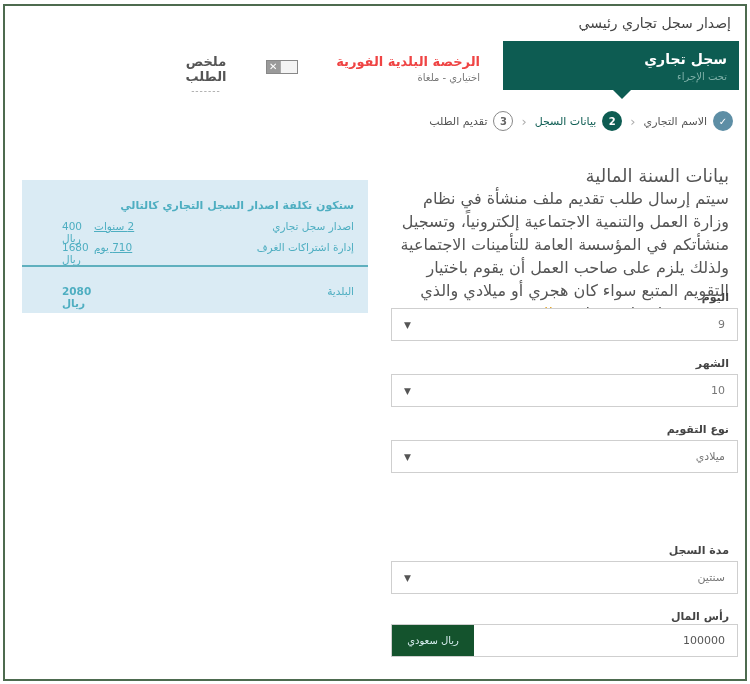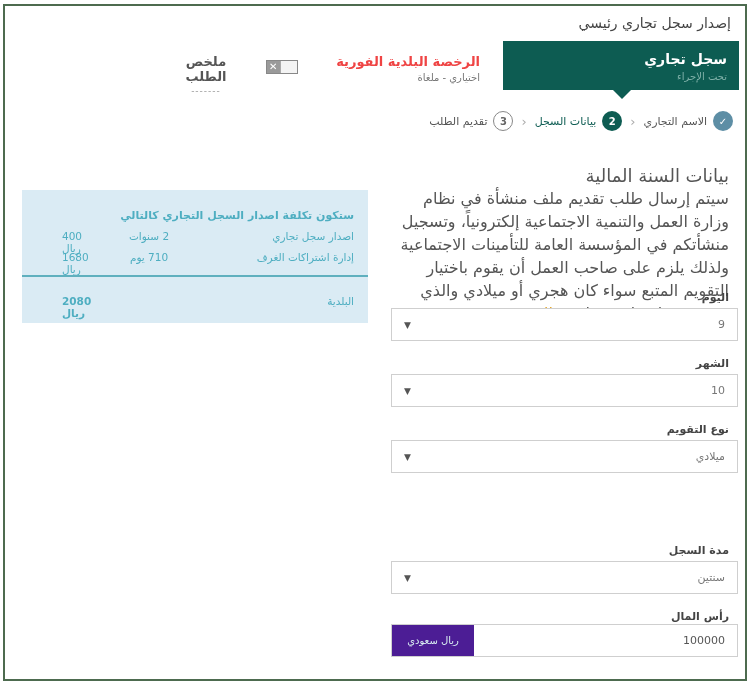"ستكون تكلفة اصدار السجل التجاري" .cost { top: 184px -> 174px }
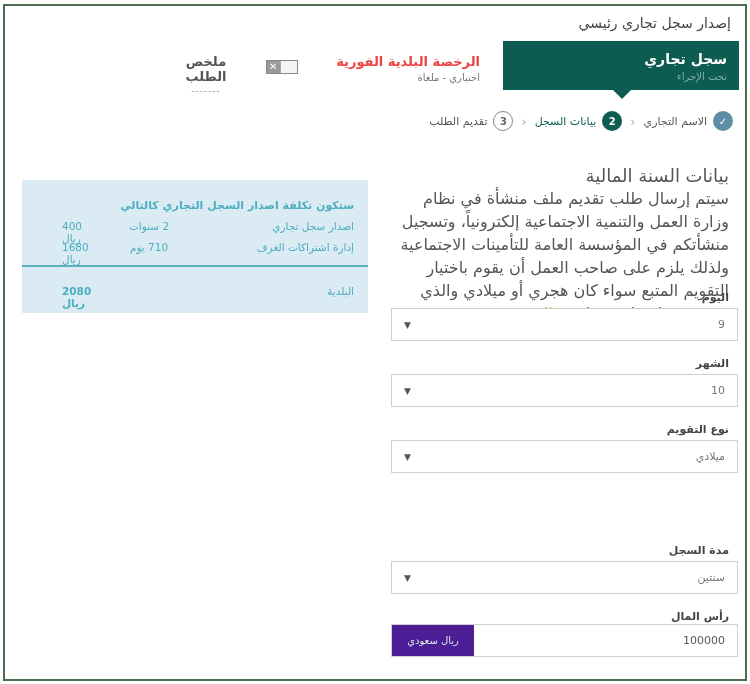"2 سنوات" .cost .row .c2 { text-align: center -> left; text-decoration: none -> underline }
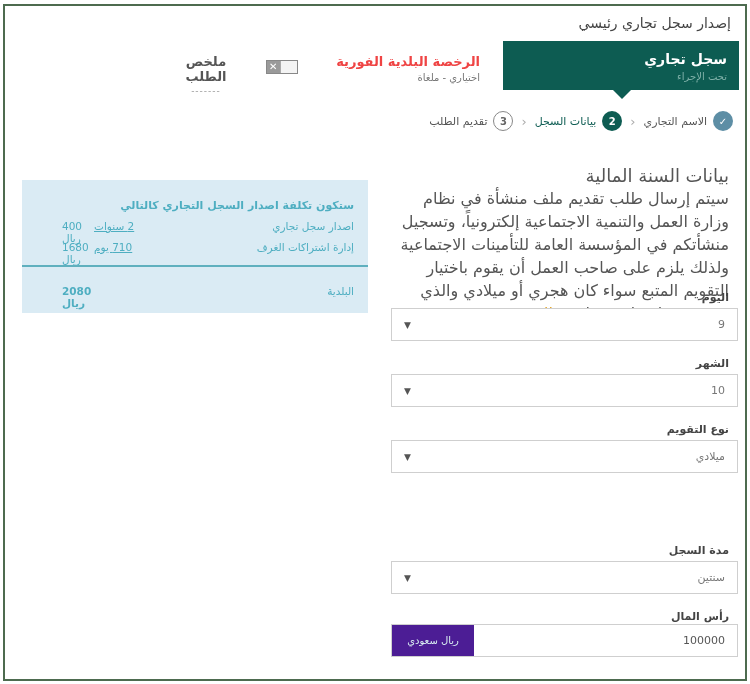"ريال سعودي" .money .addon { background: #4c1d95 -> #14532d }
